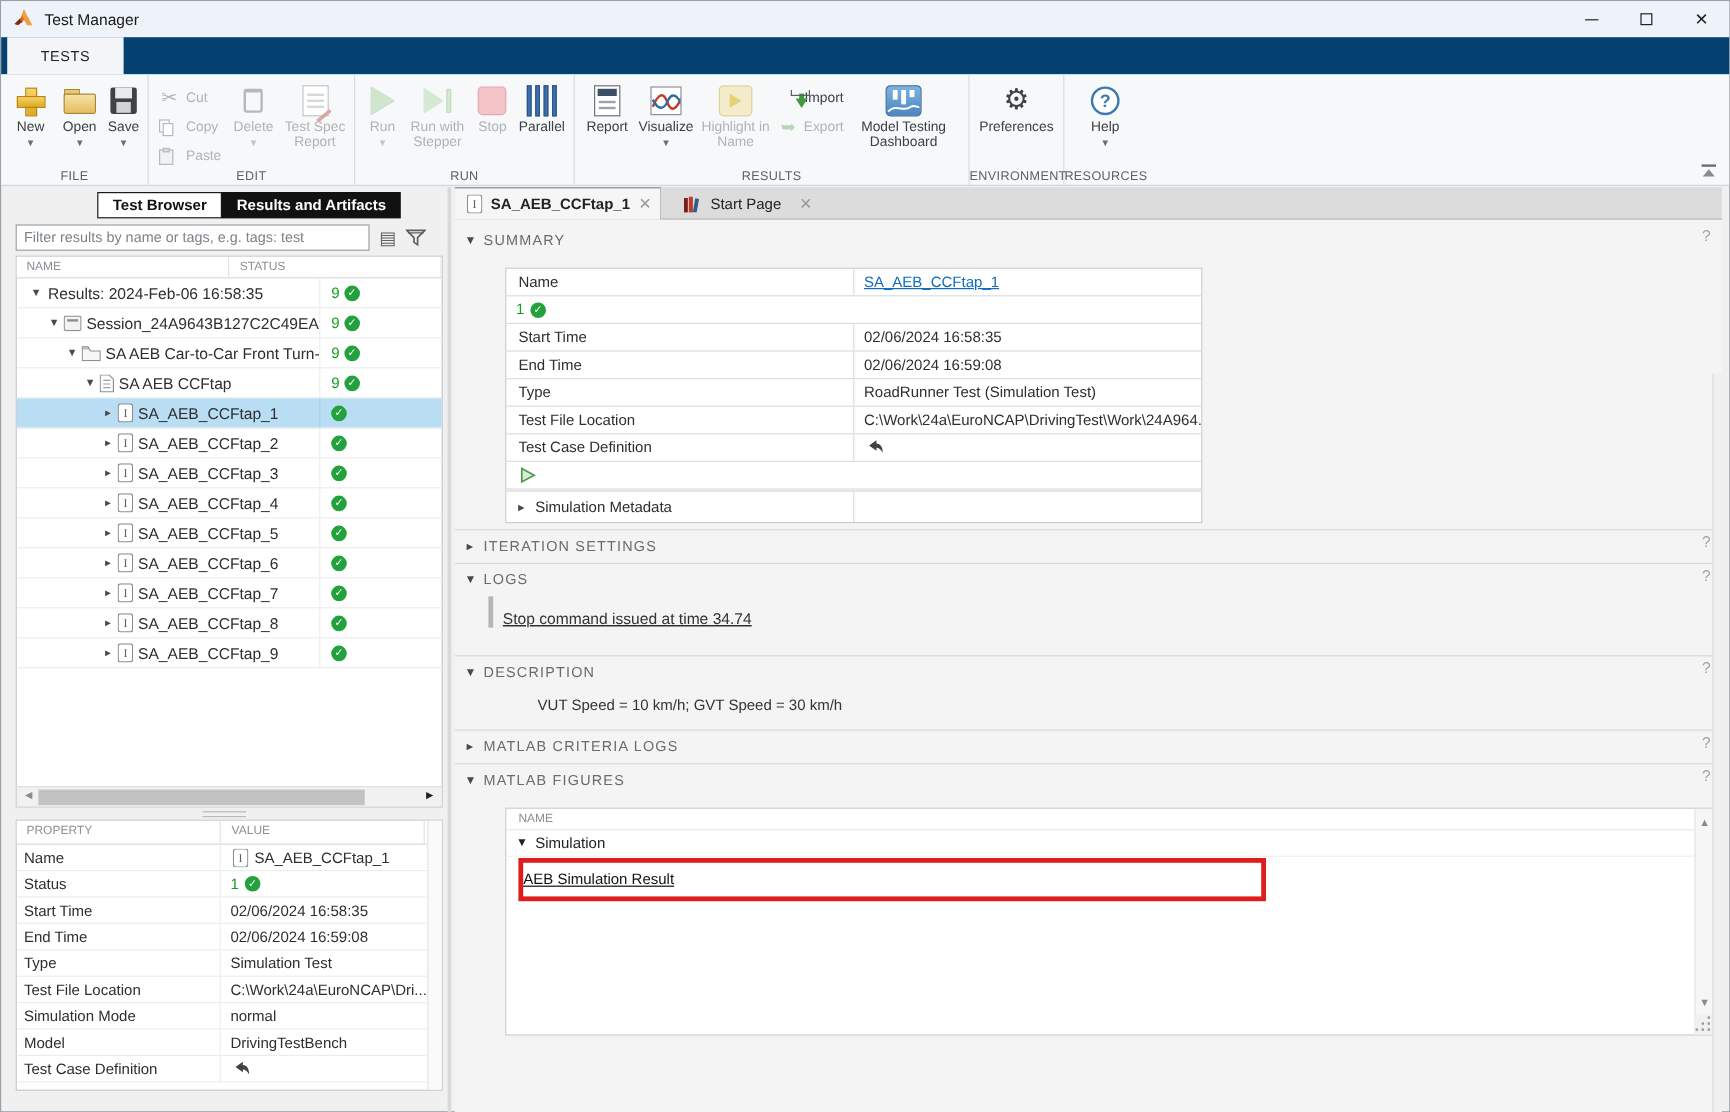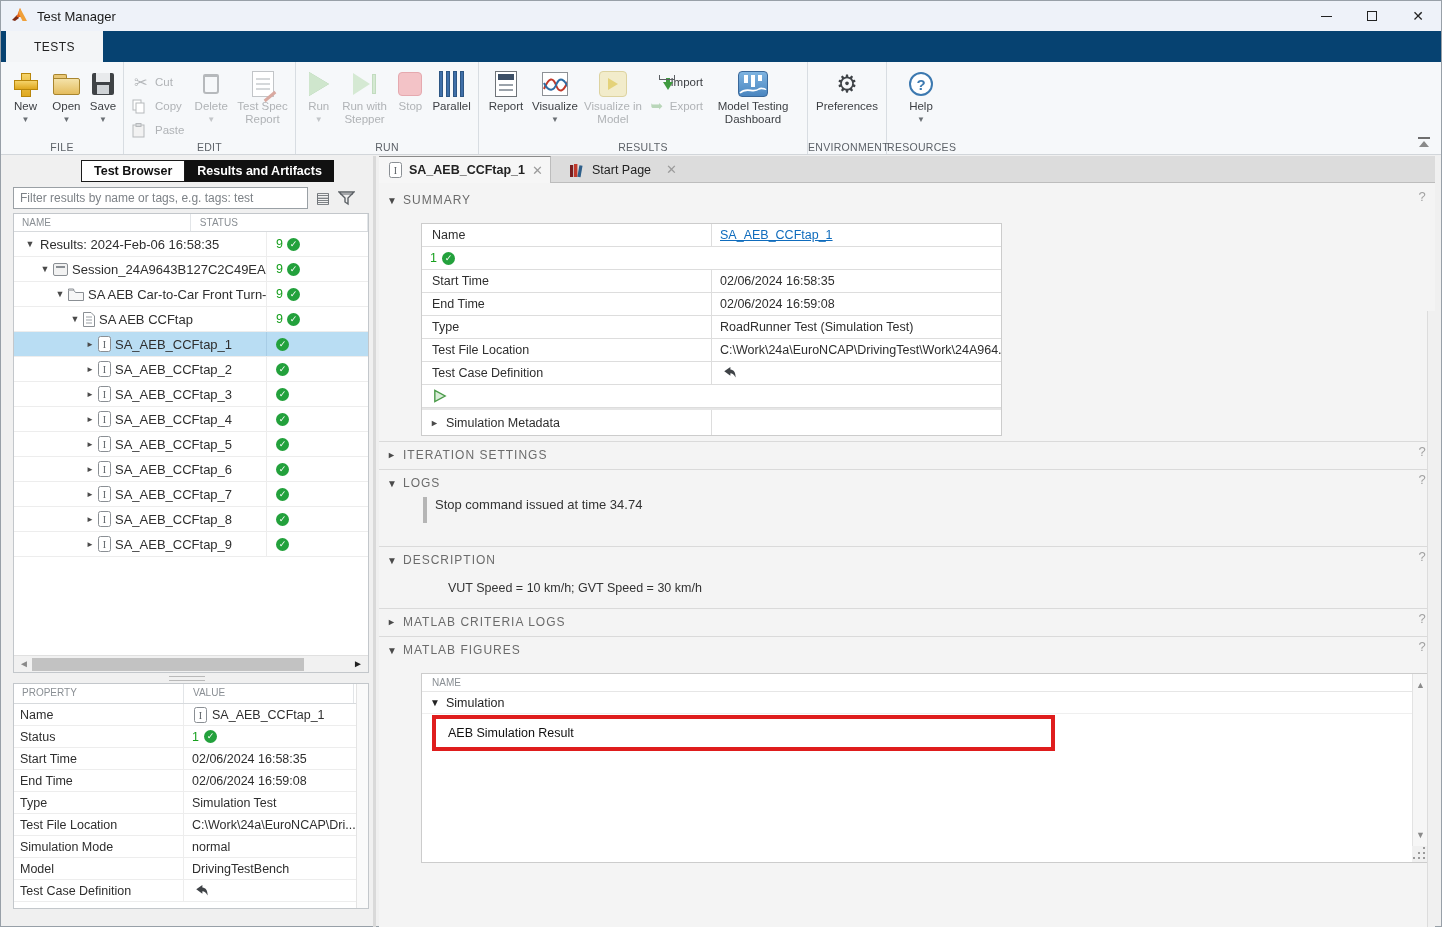"Visualize in Model" span.blabel { text: Visualize in Model -> Highlight in Name }
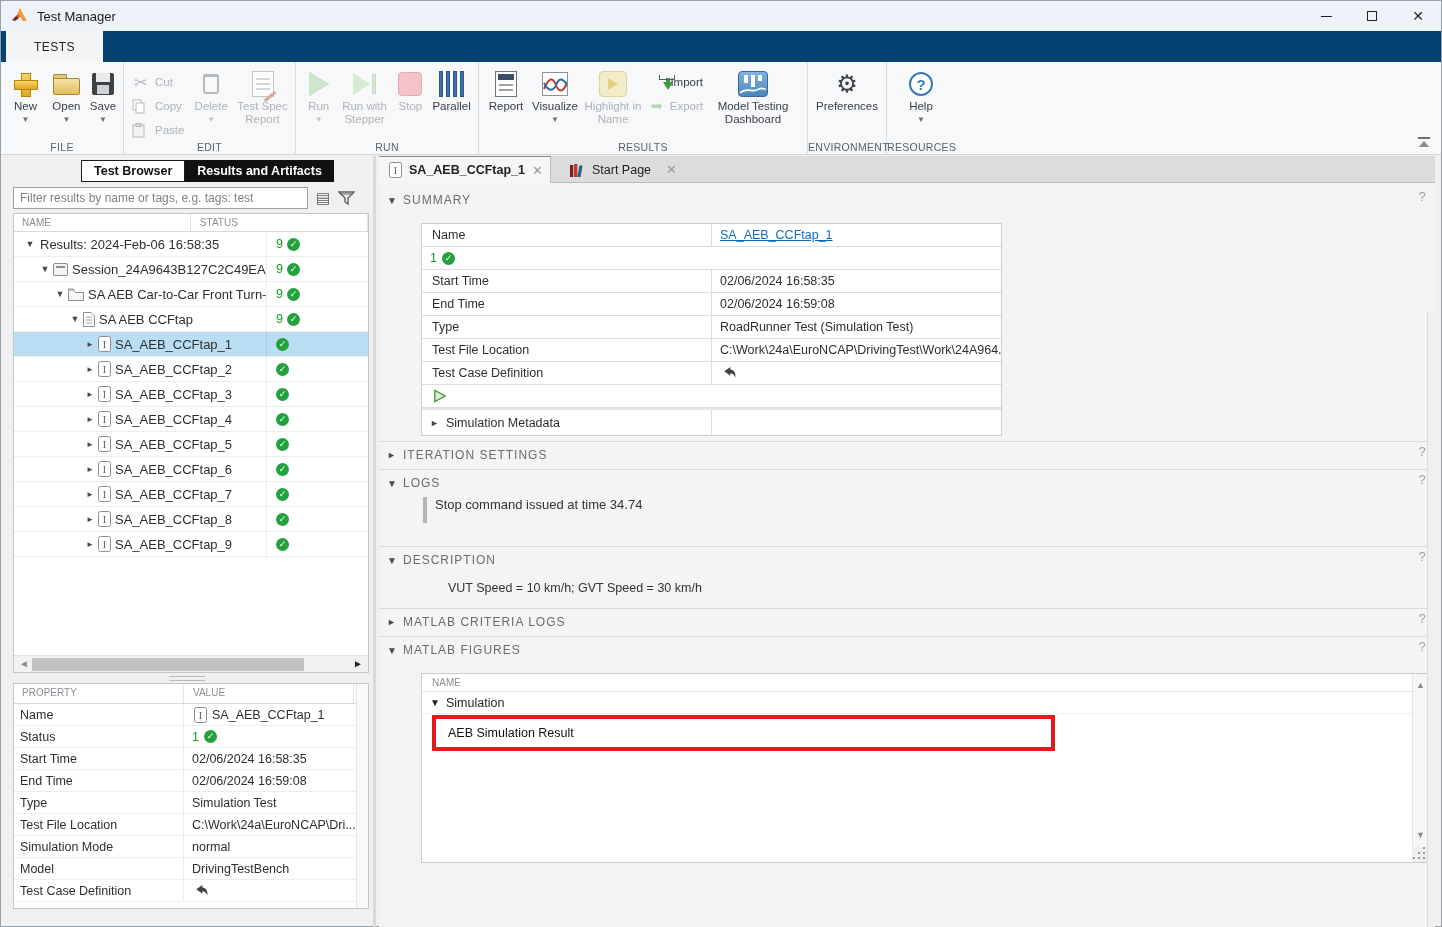"Stop command issued at time" #logs-block { align-items: flex-start -> flex-end; left: 44px -> 28px; text-decoration: none -> underline }
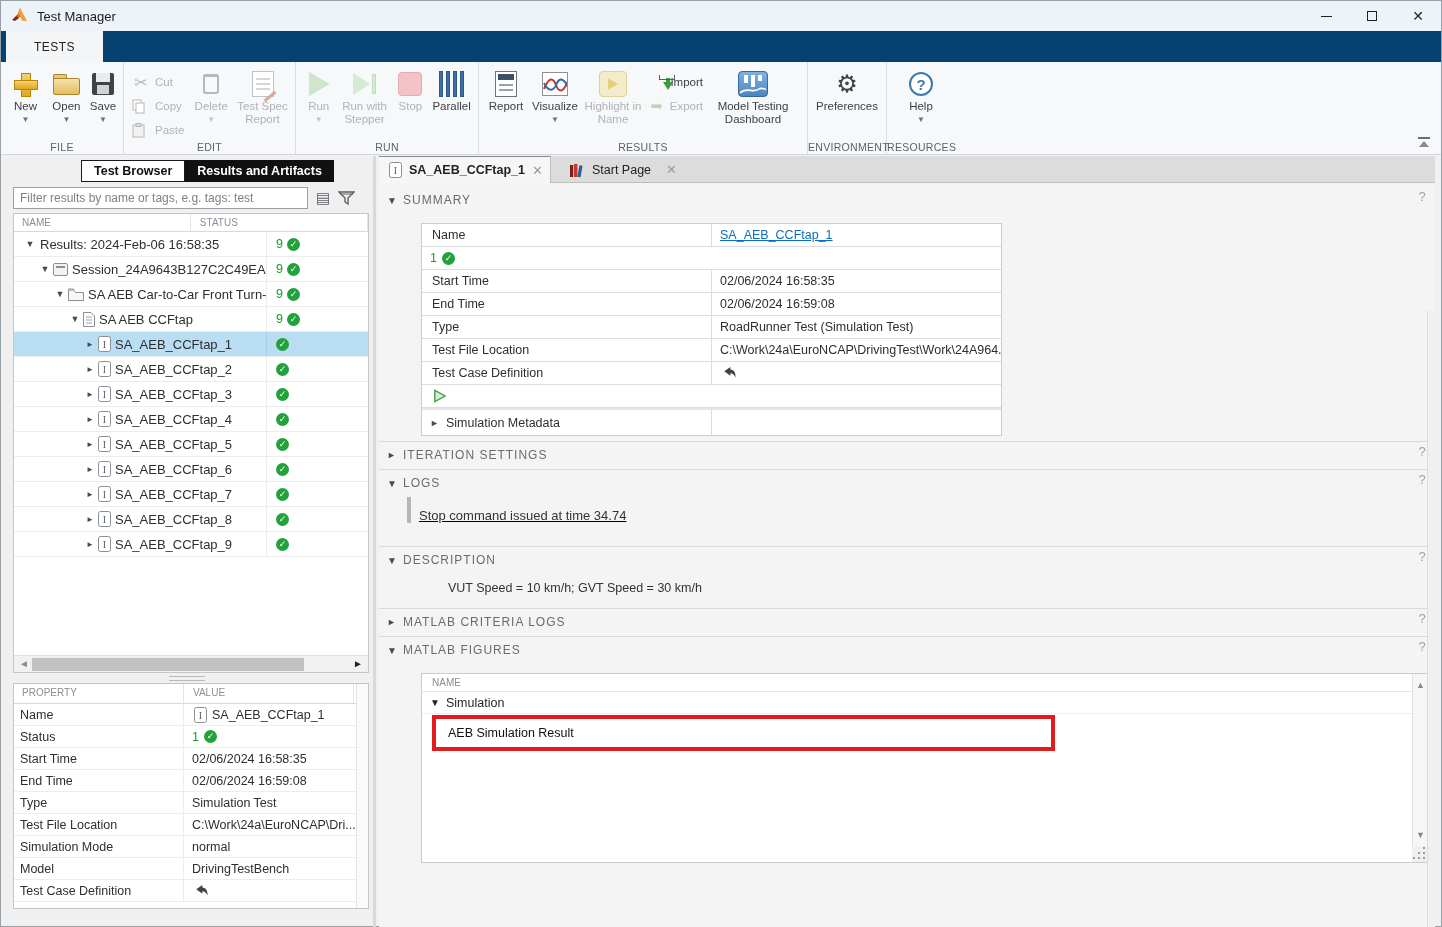"AEB Simulation Result" #fig-link { margin-left: 12px -> none; text-decoration: none -> underline }
